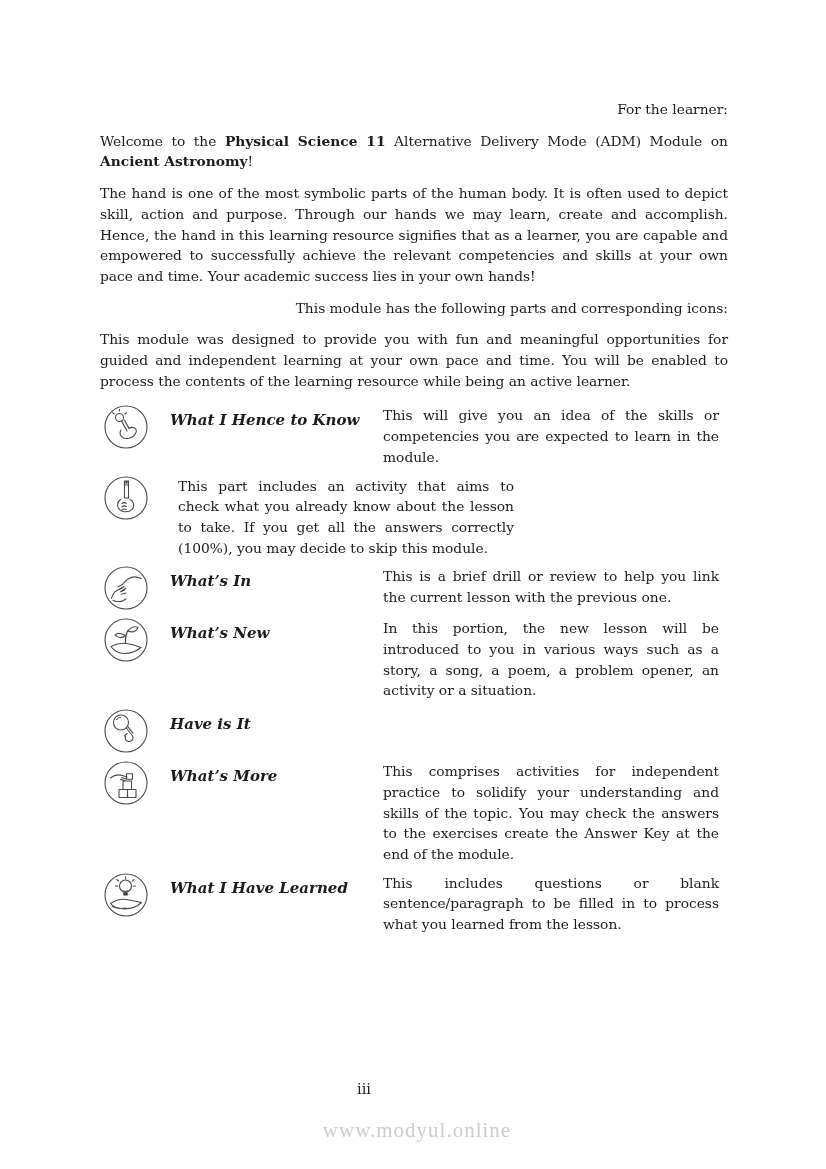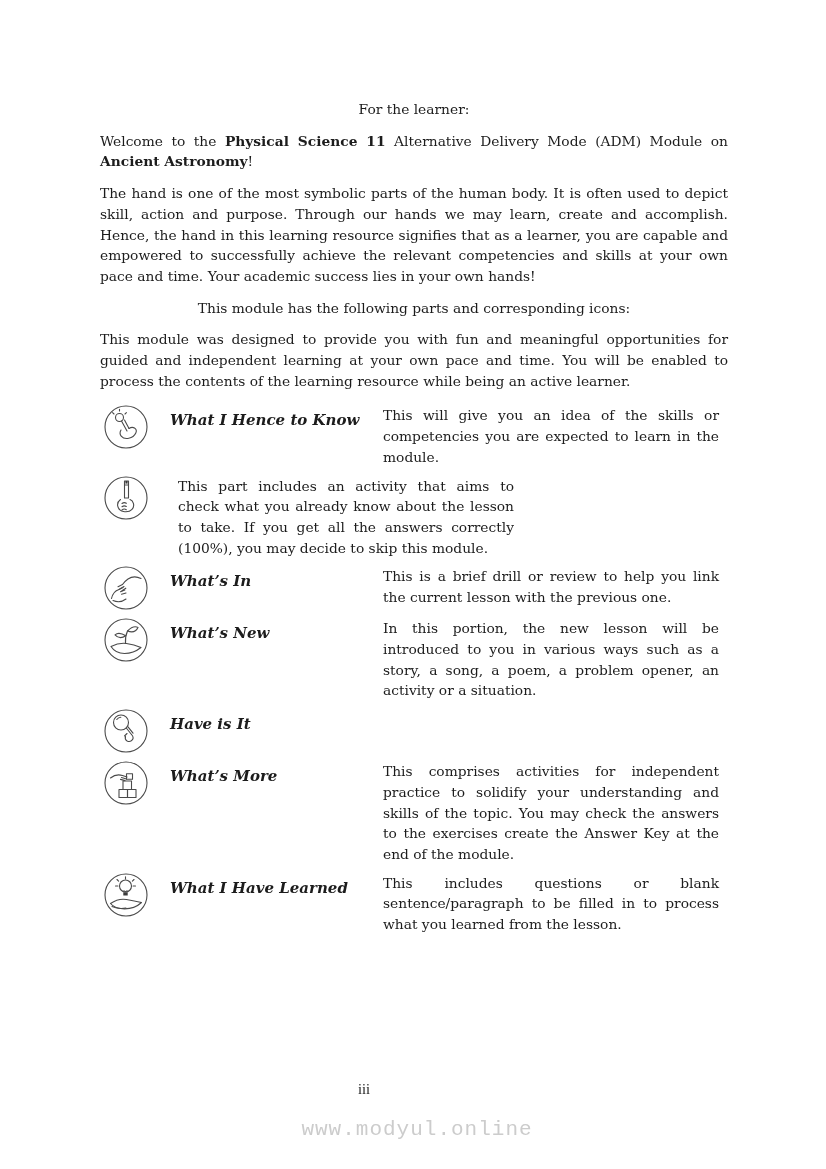"For the learner:" .para.single { text-align: center -> right }
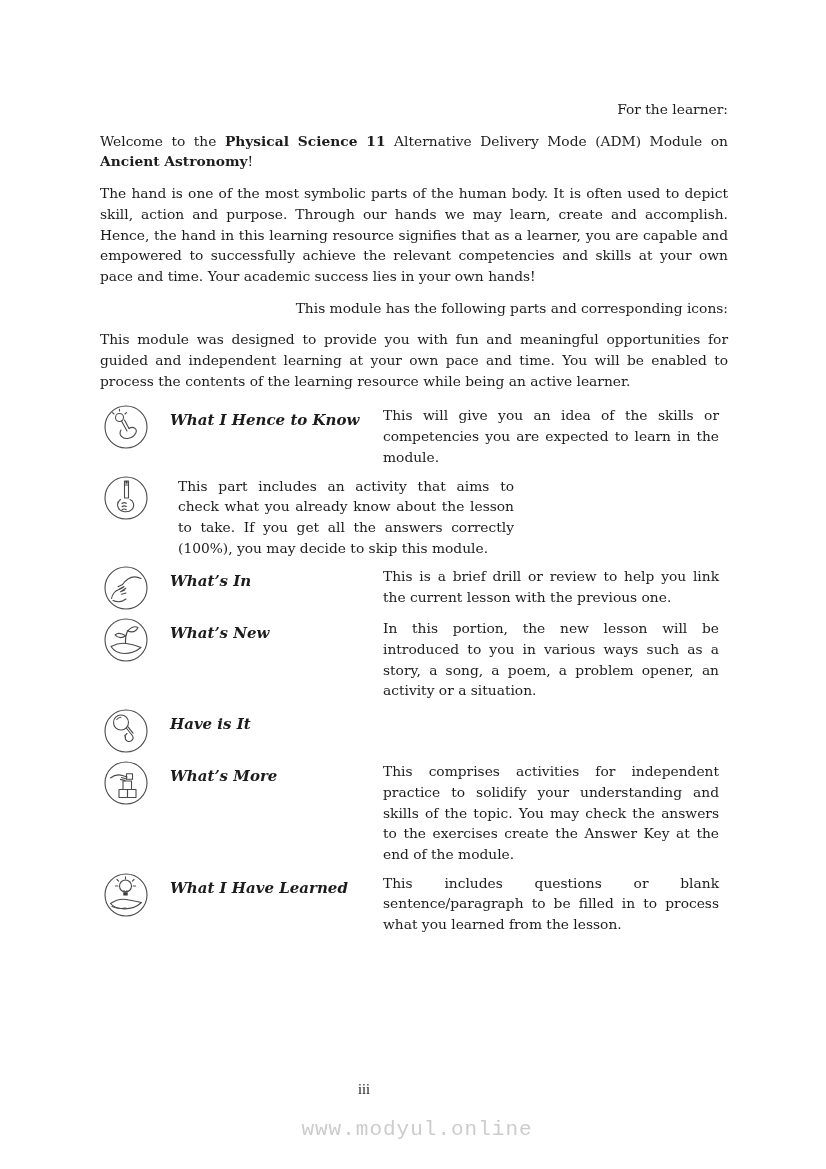"iii" .page-number { font-family: Liberation Serif, serif -> none }
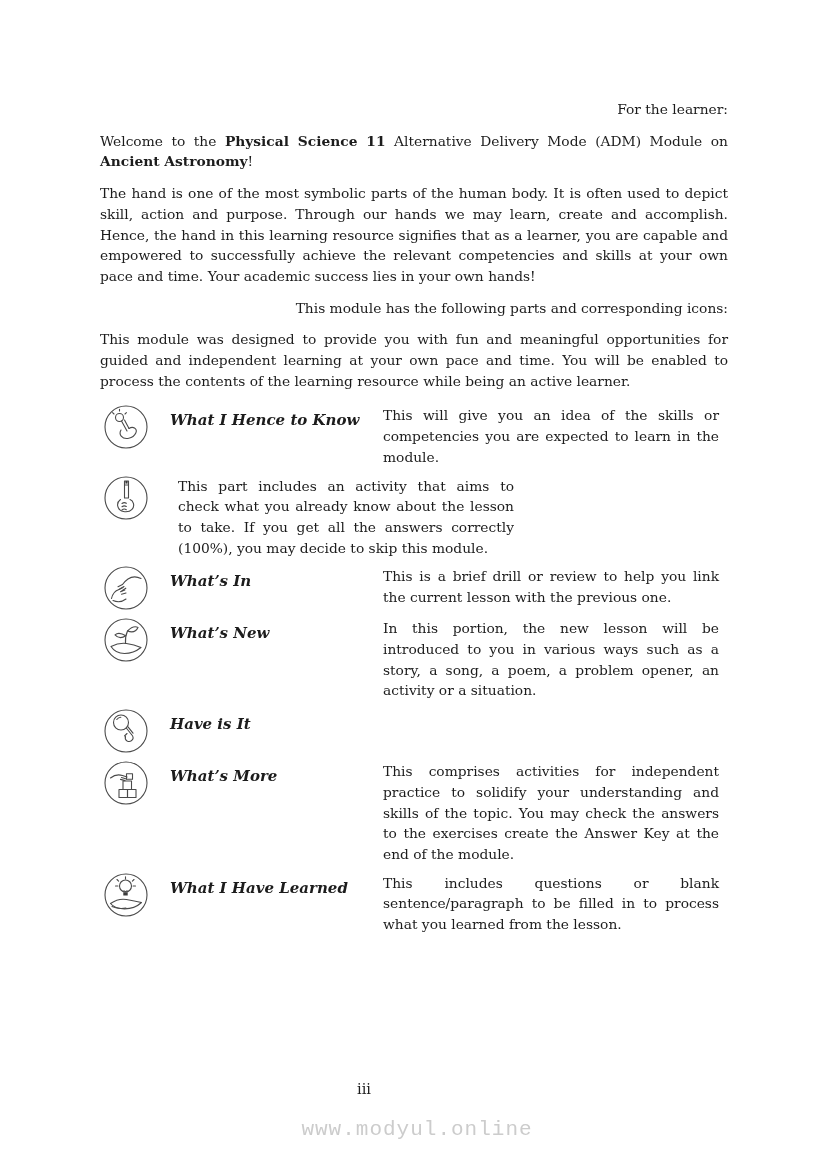"www.modyul.online" .watermark { font-family: Liberation Mono, monospace -> Liberation Serif, serif }
